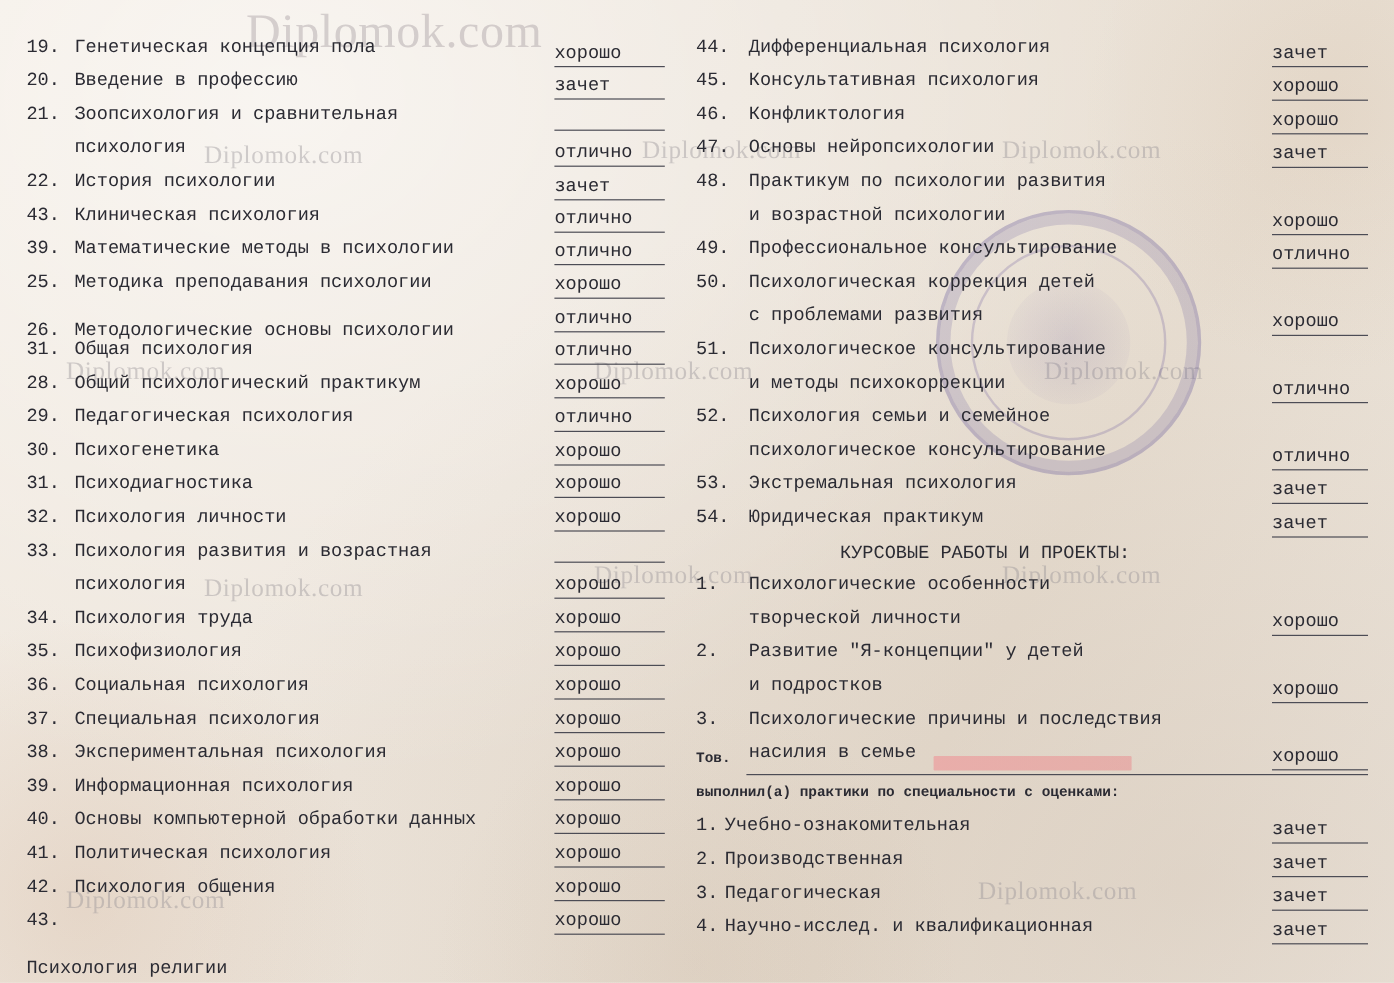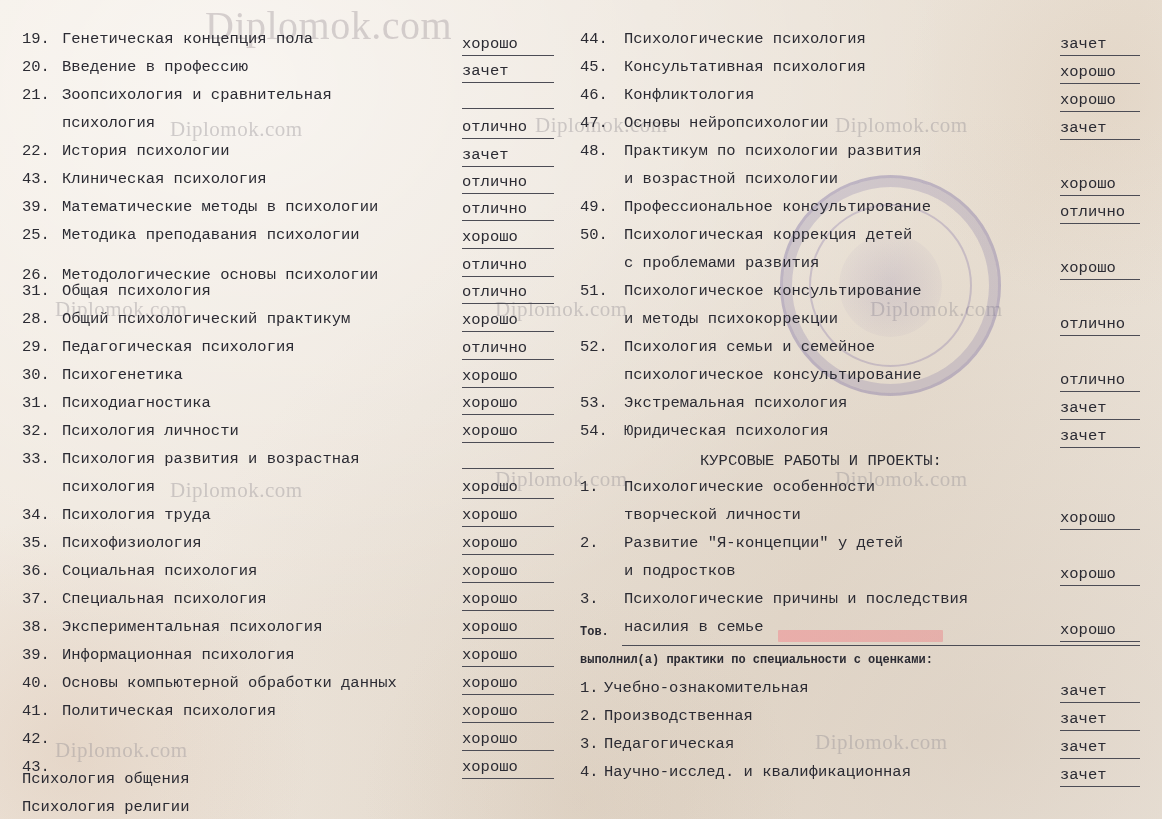"Психологические психология" span.subj { text: Психологические -> Дифференциальная }
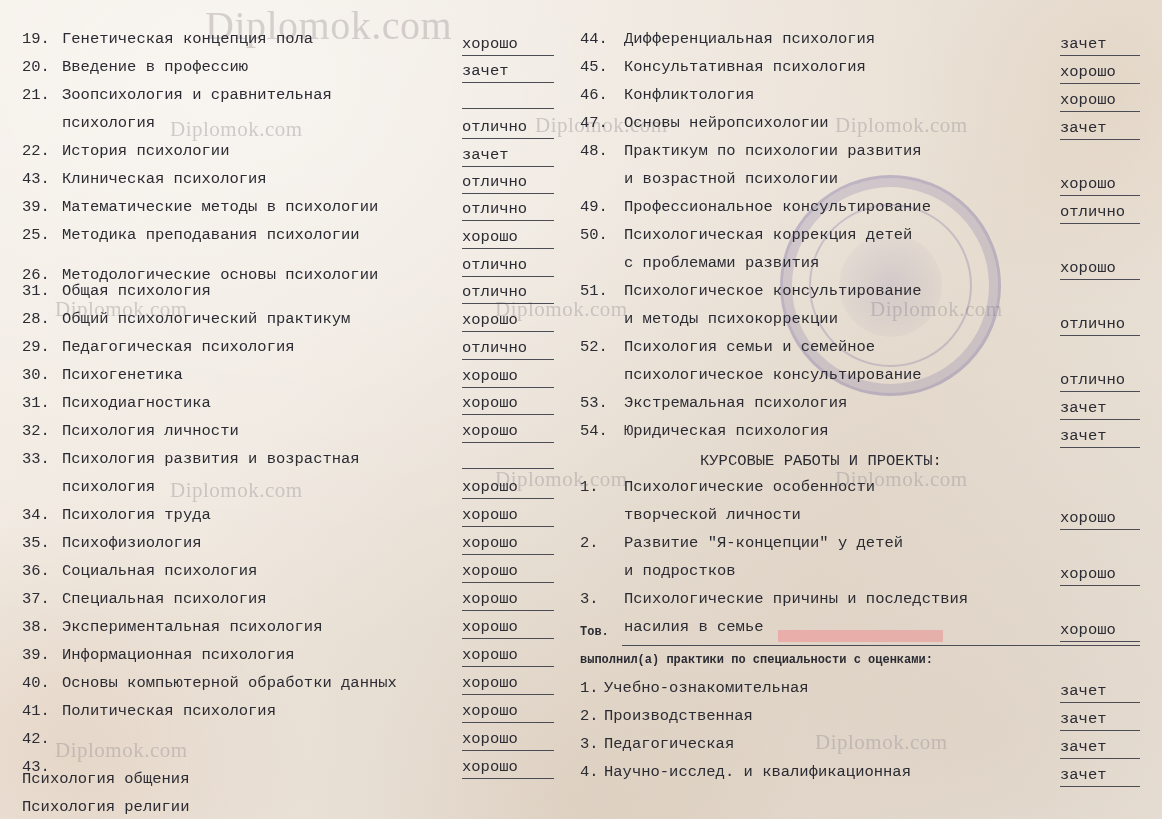"Юридическая психология" span.subj { text: психология -> практикум }
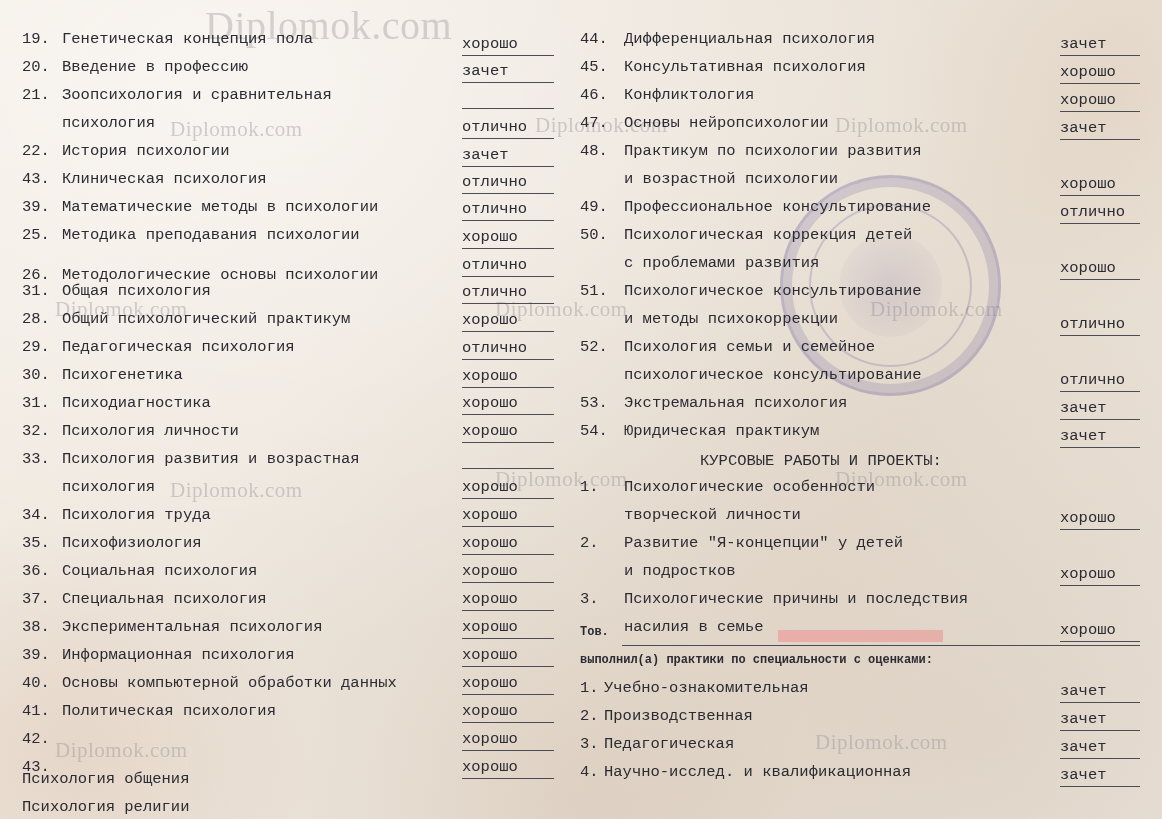"42." div.row { flex-direction: column -> none }
